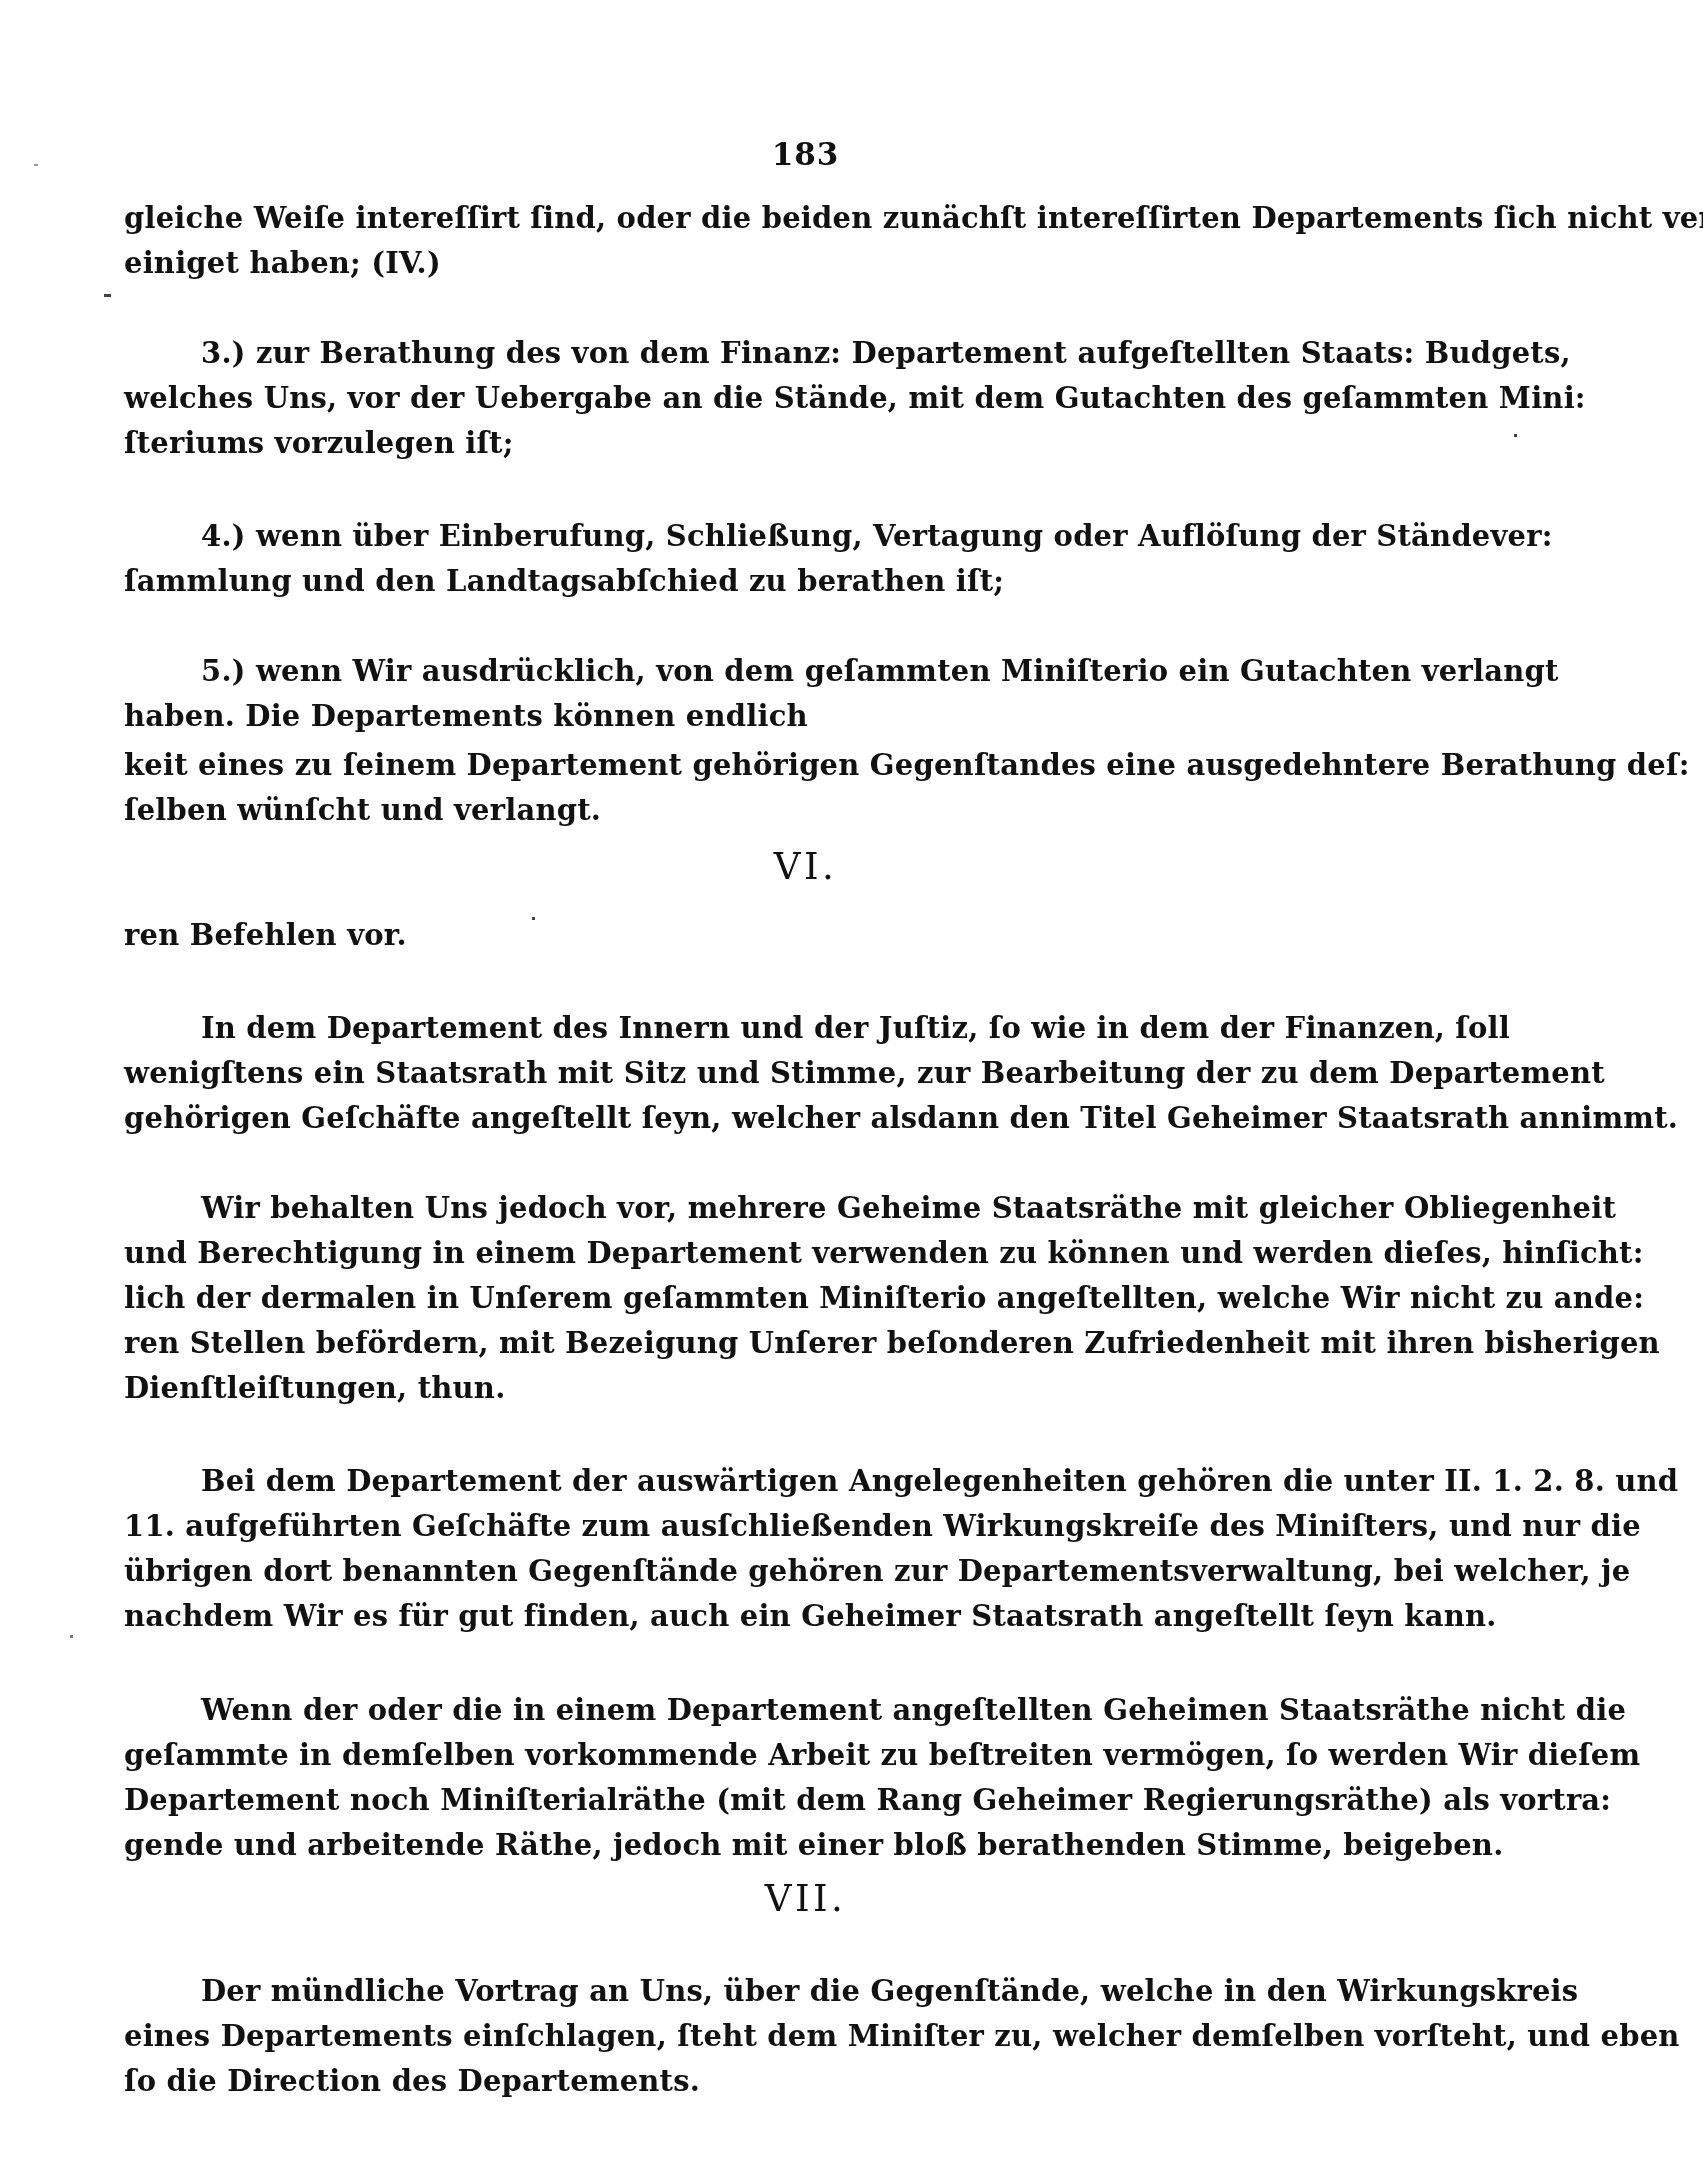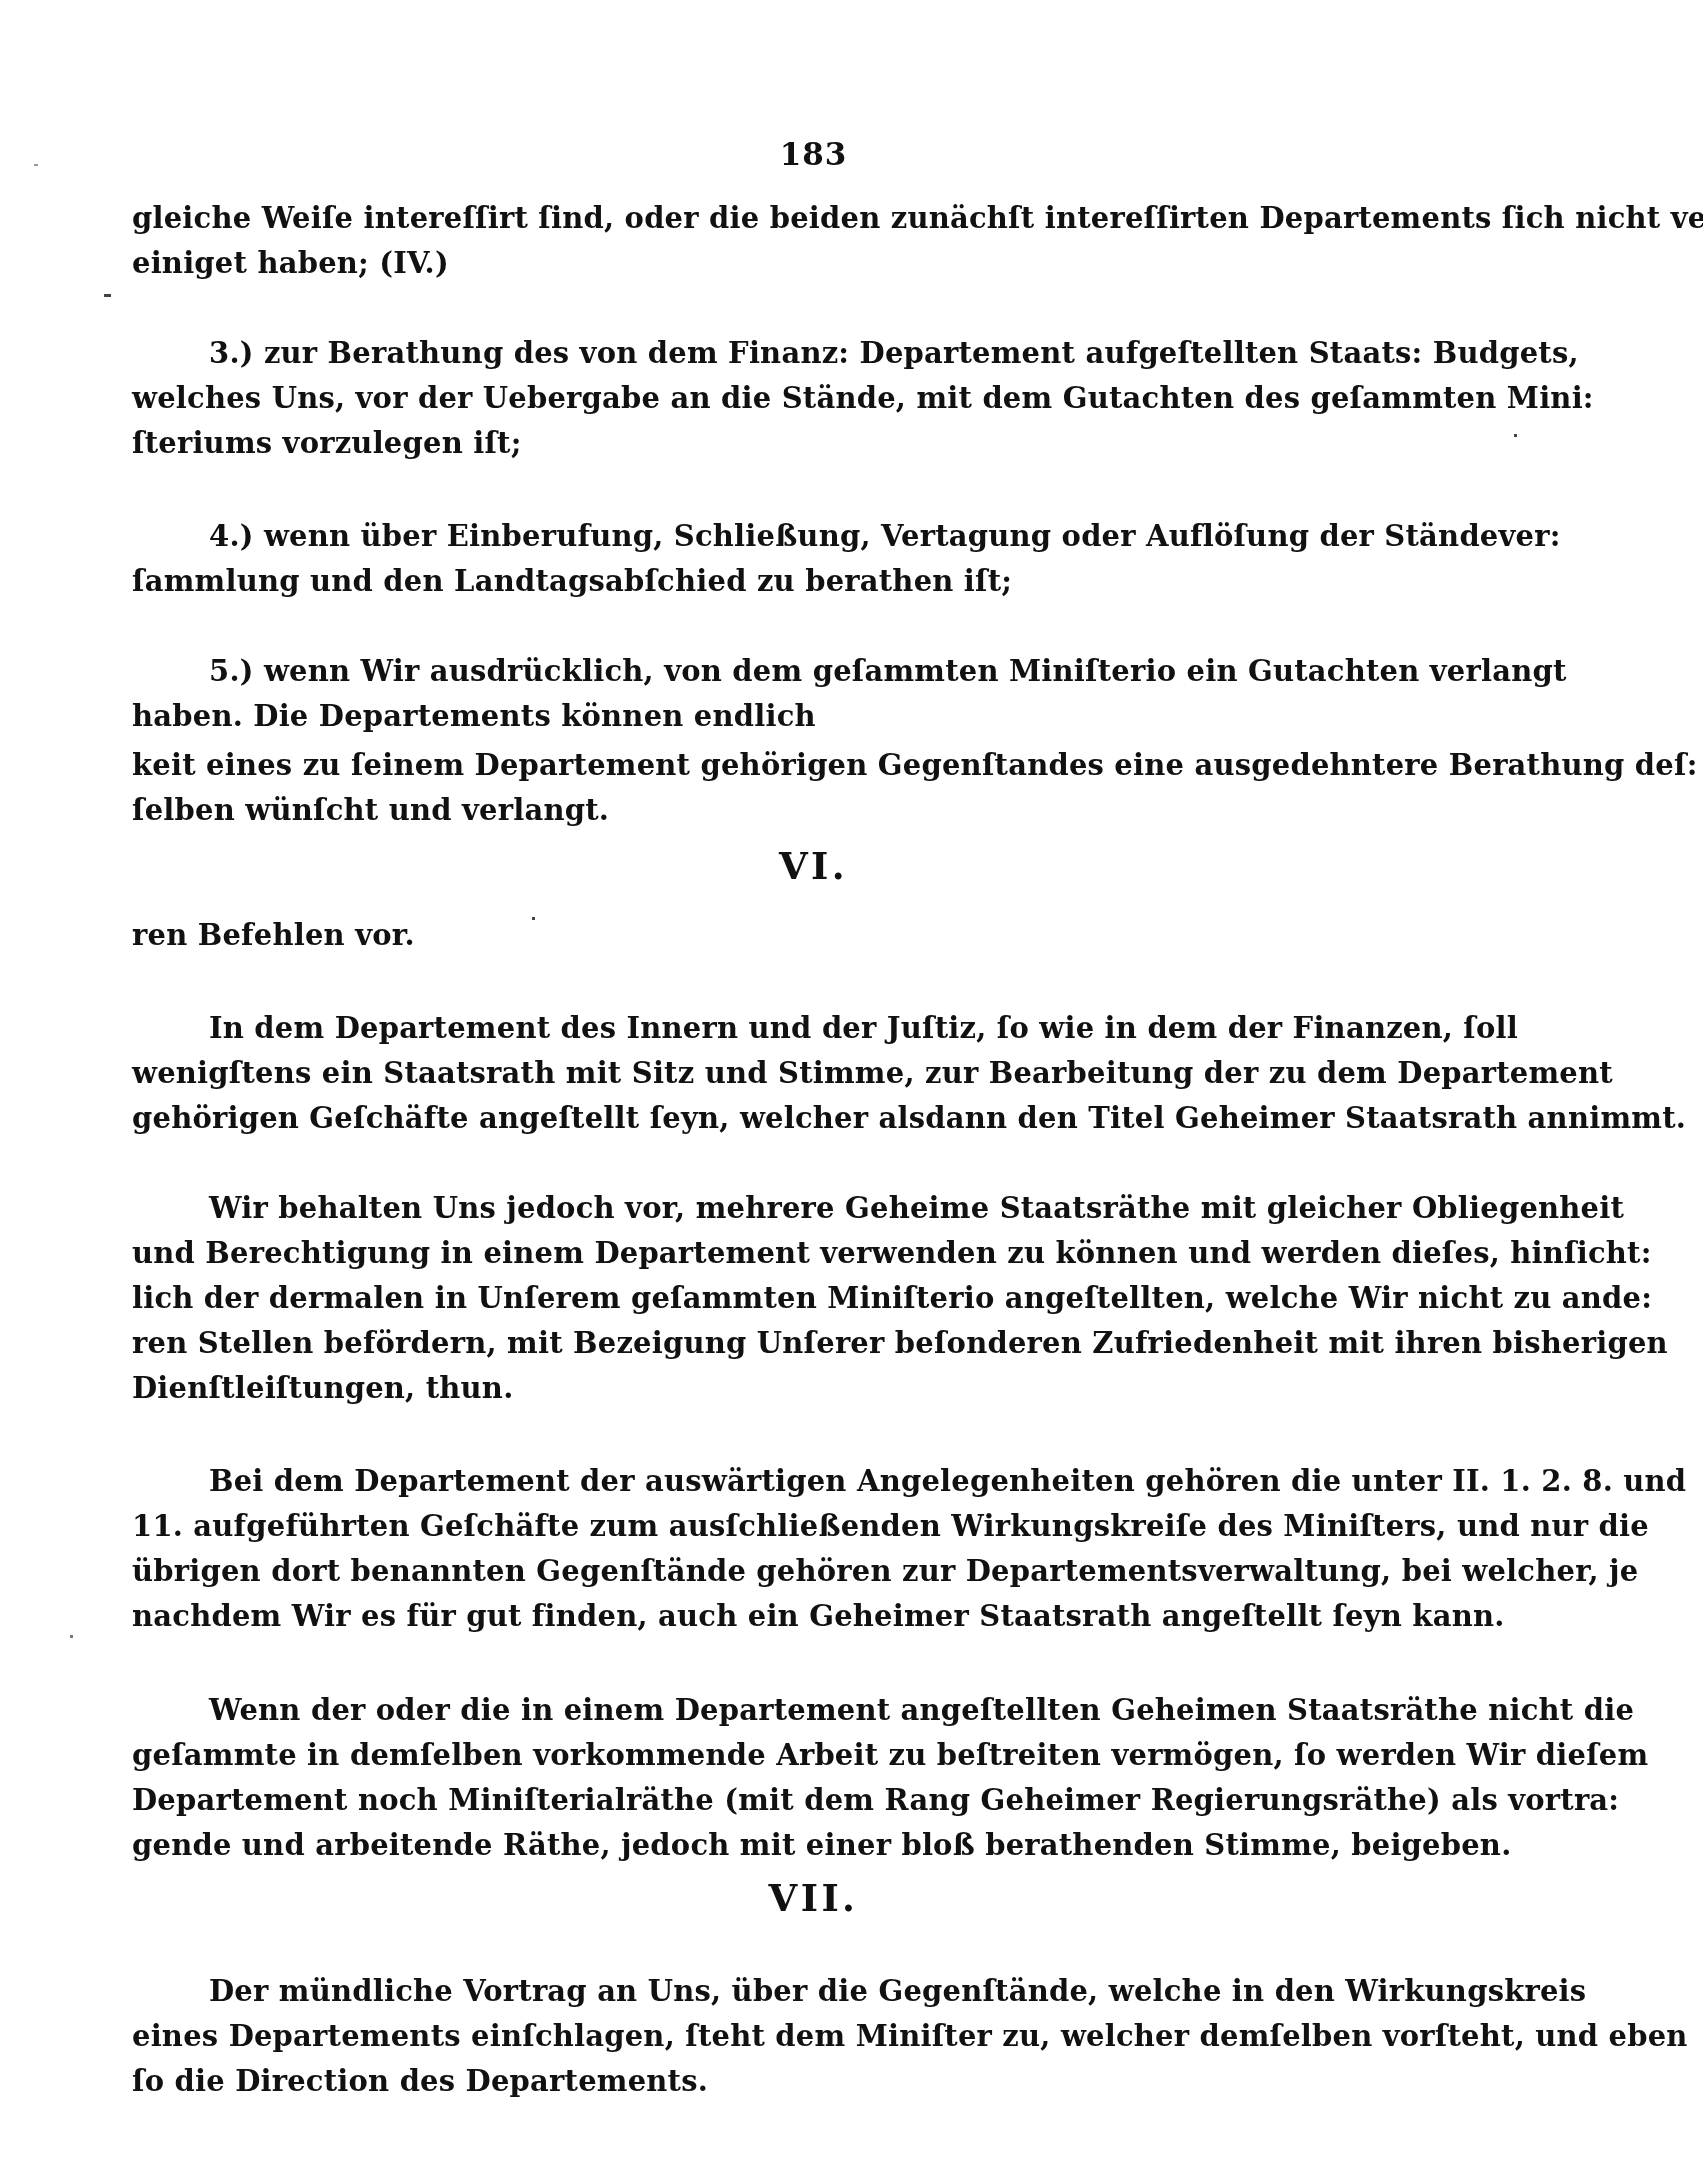"183" .page { left: 132px -> 124px }
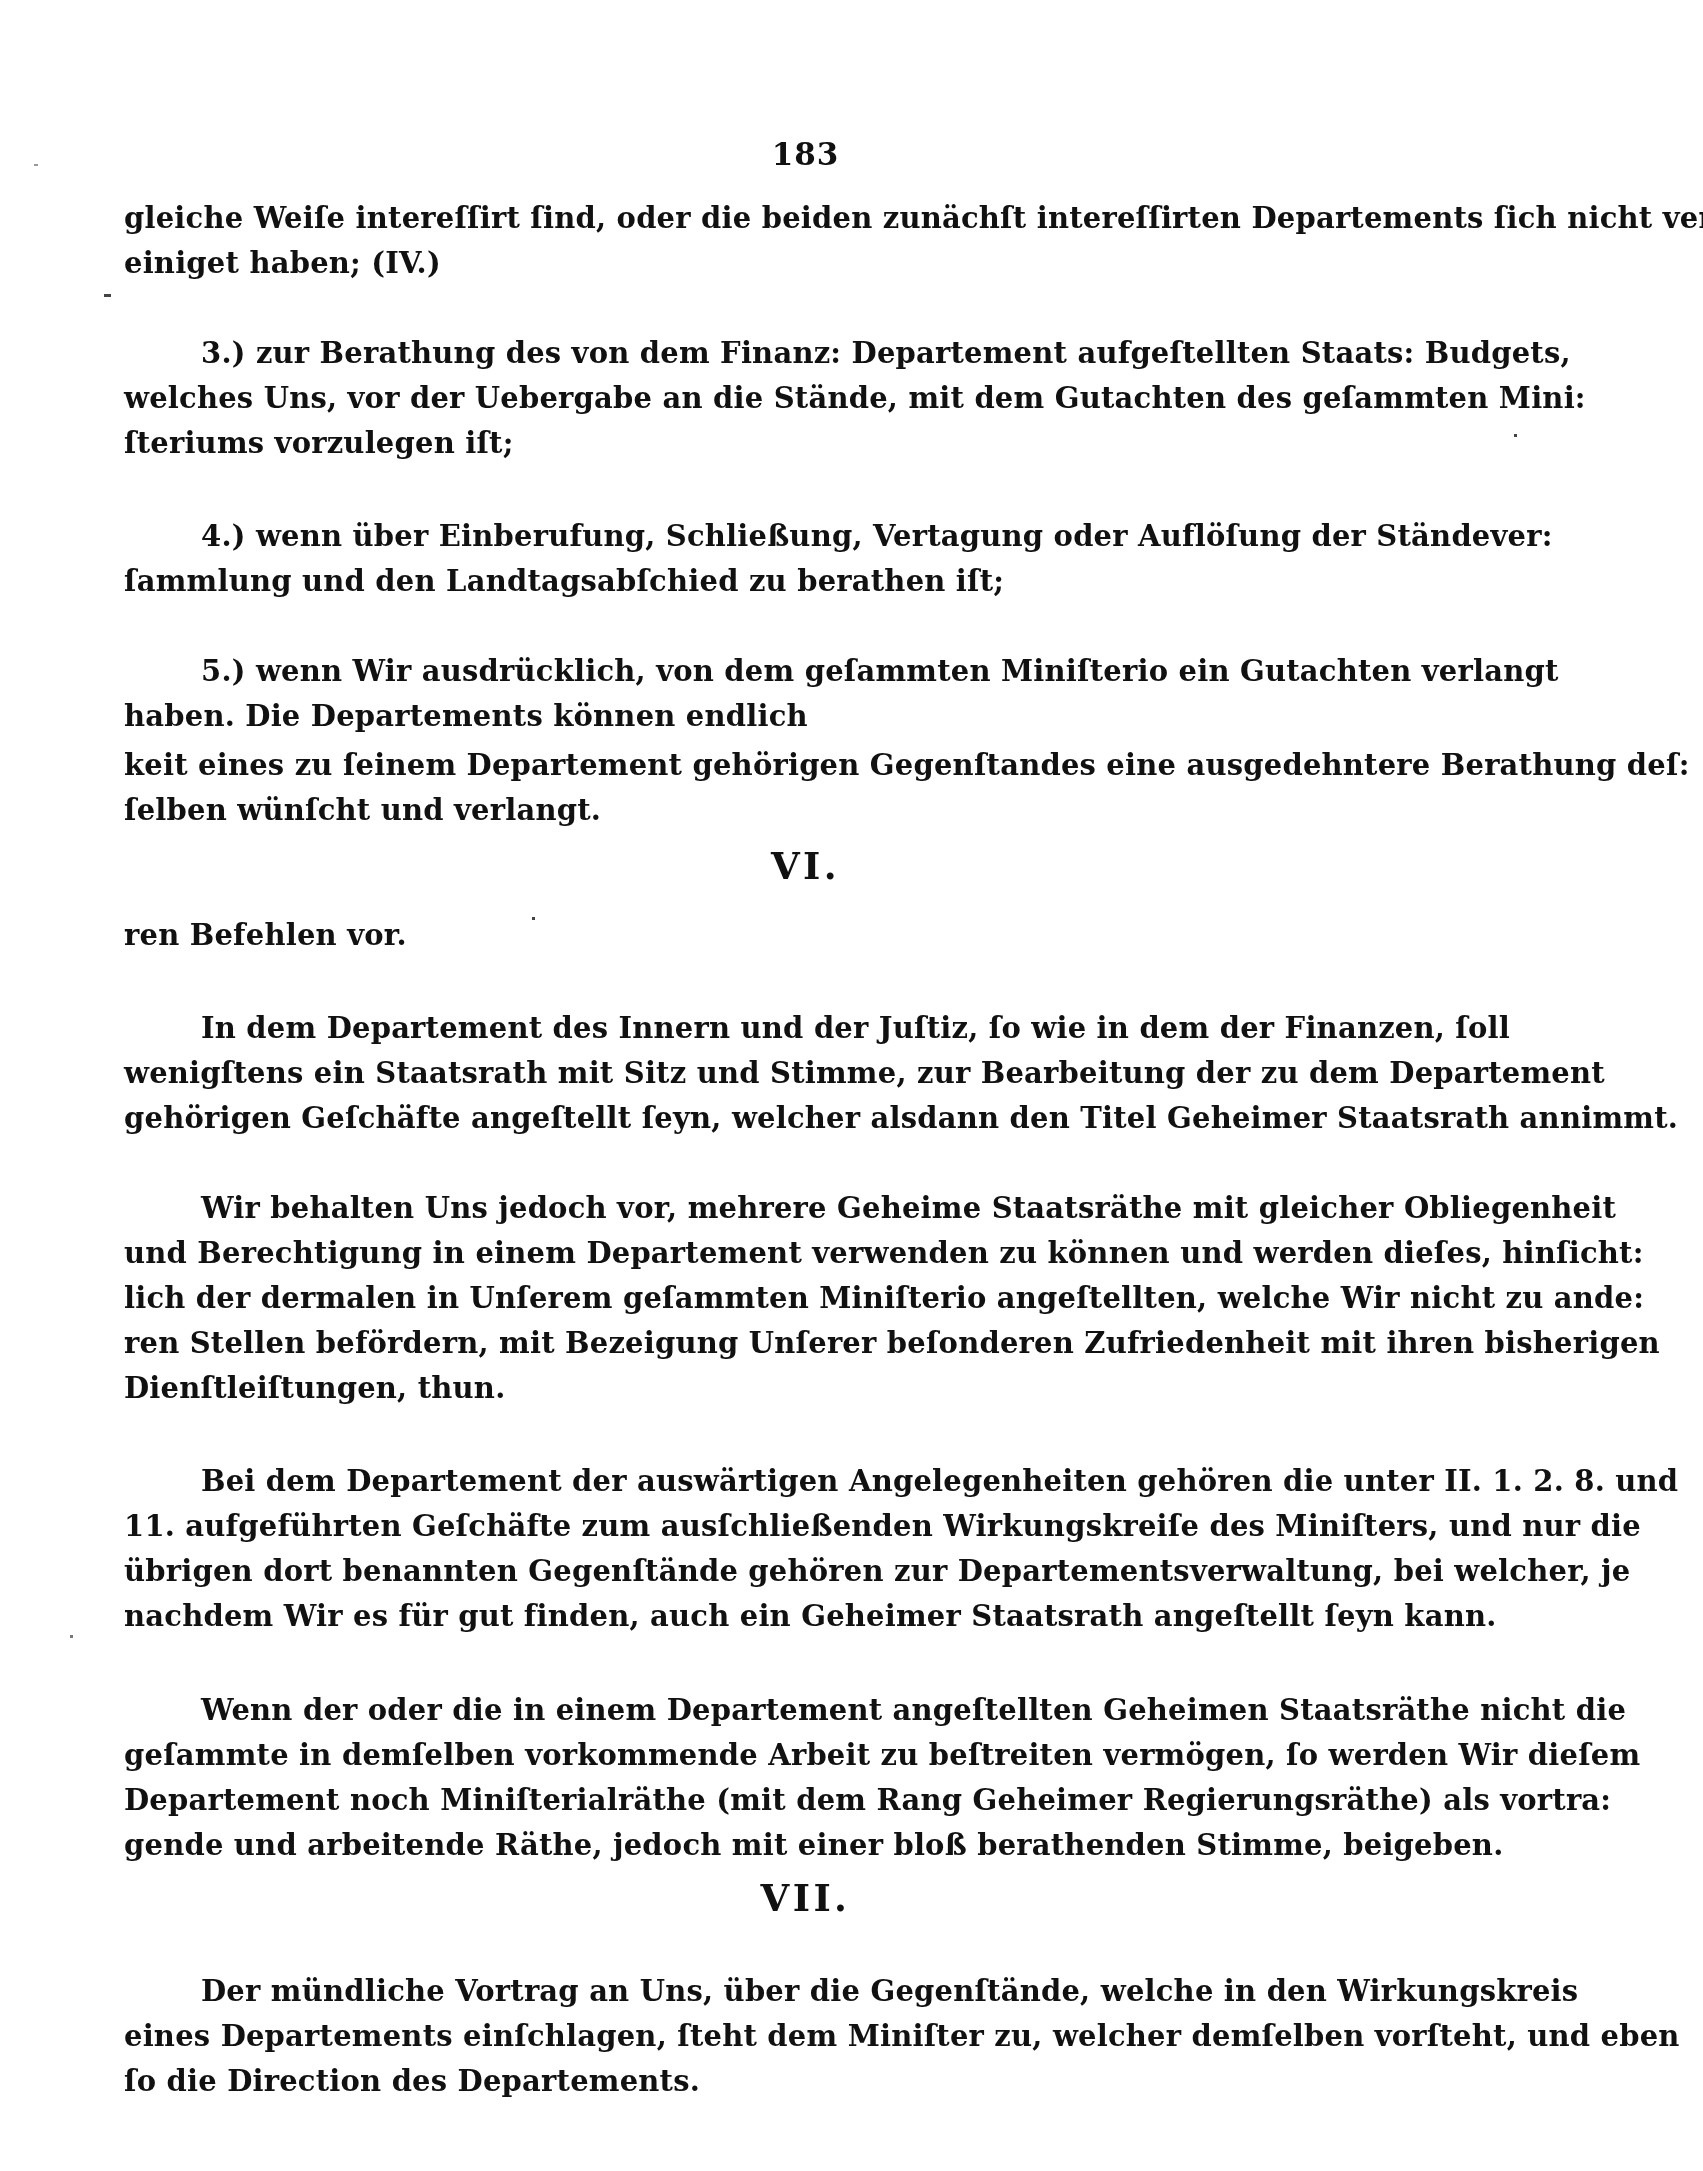"VI." .section-heading { font-weight: bold -> normal }
